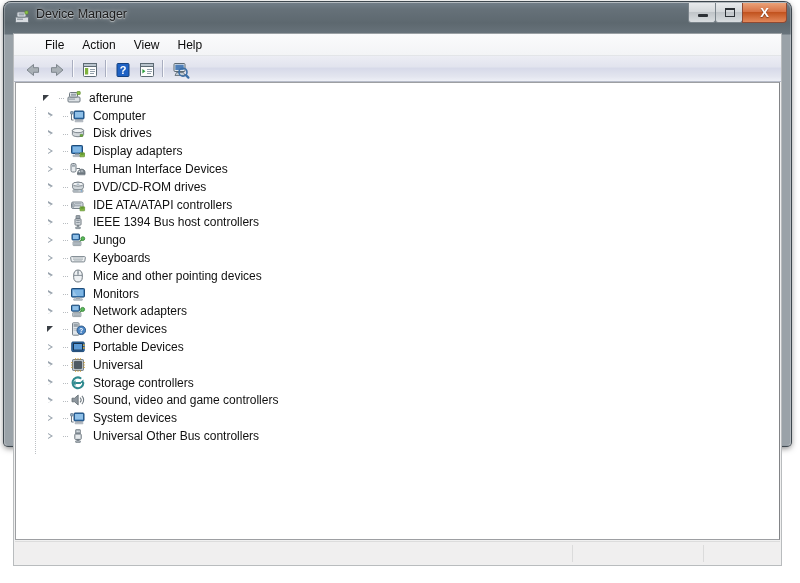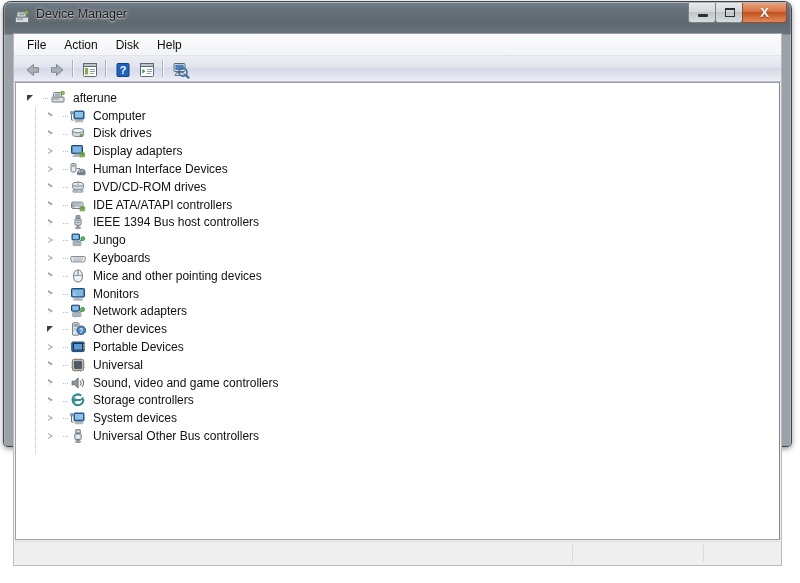"File" #menubar { padding-left: 4px -> 22px }
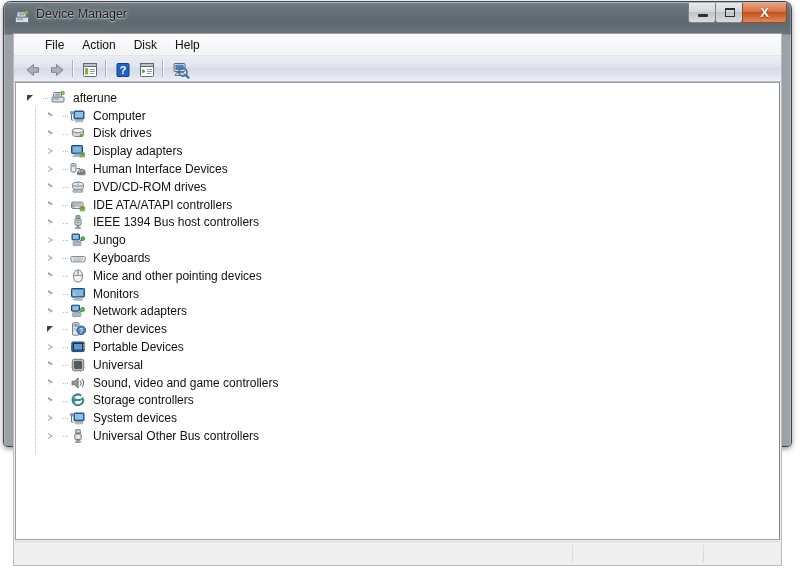"Disk" div.menu-item { text: Disk -> View }
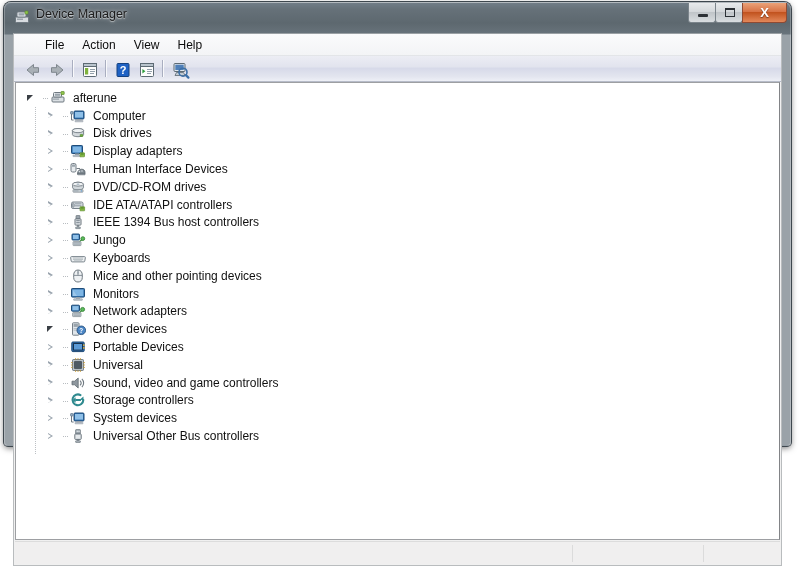"afterune" div.row { padding-left: 8px -> 24px }
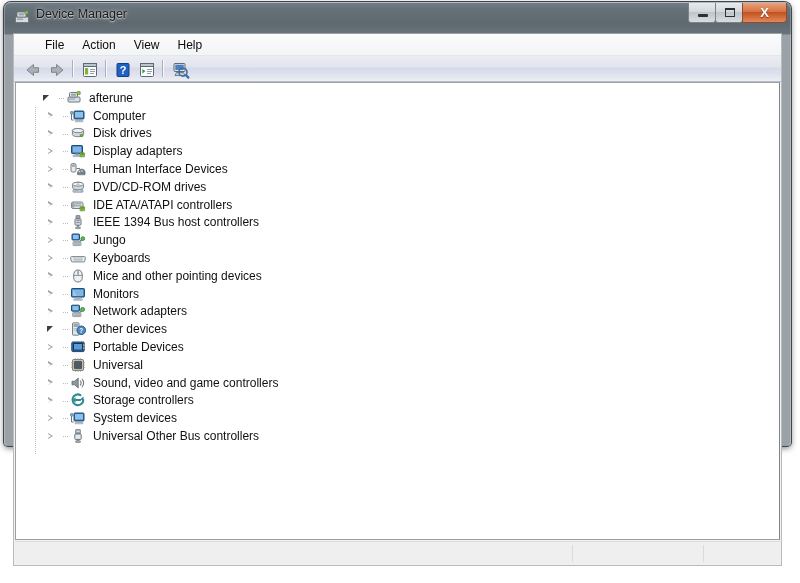"Sound, video and game controllers" div.row { order: before "Storage controllers" -> after "Storage controllers" }
